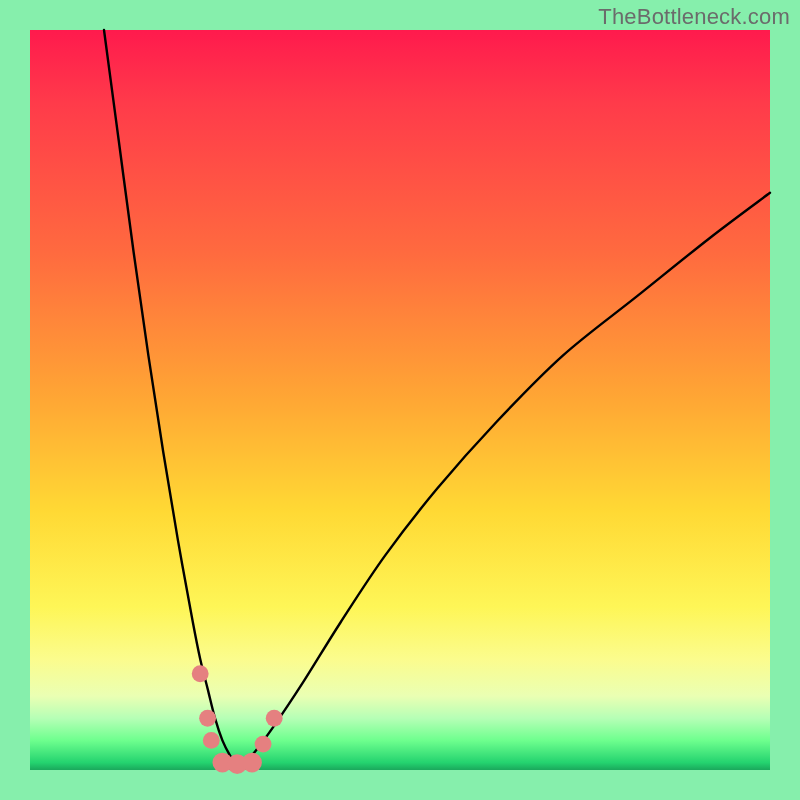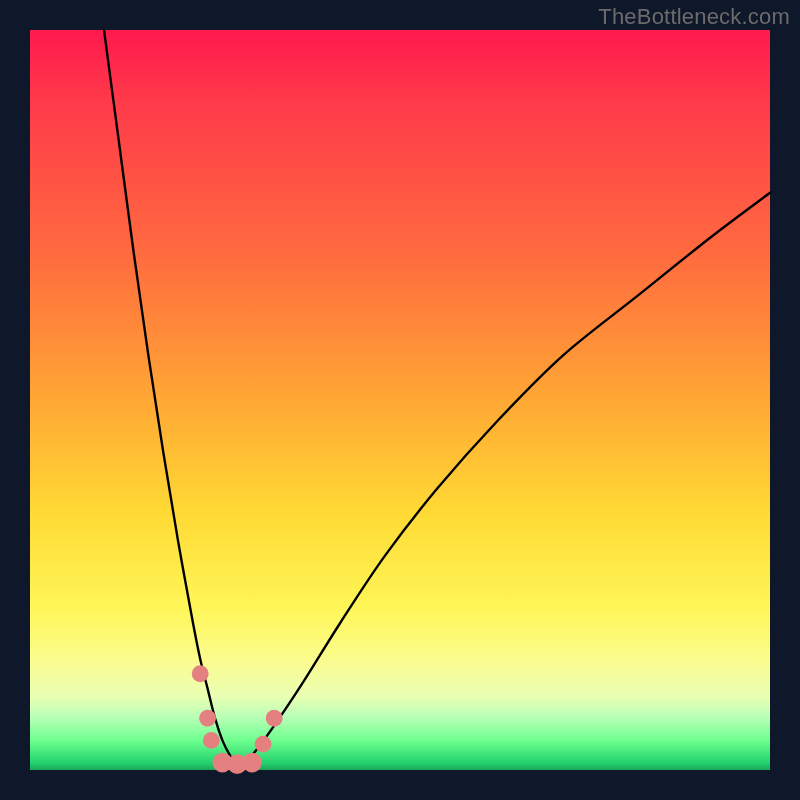"TheBottleneck.com" .frame { background: #0f172a -> #86efac }
